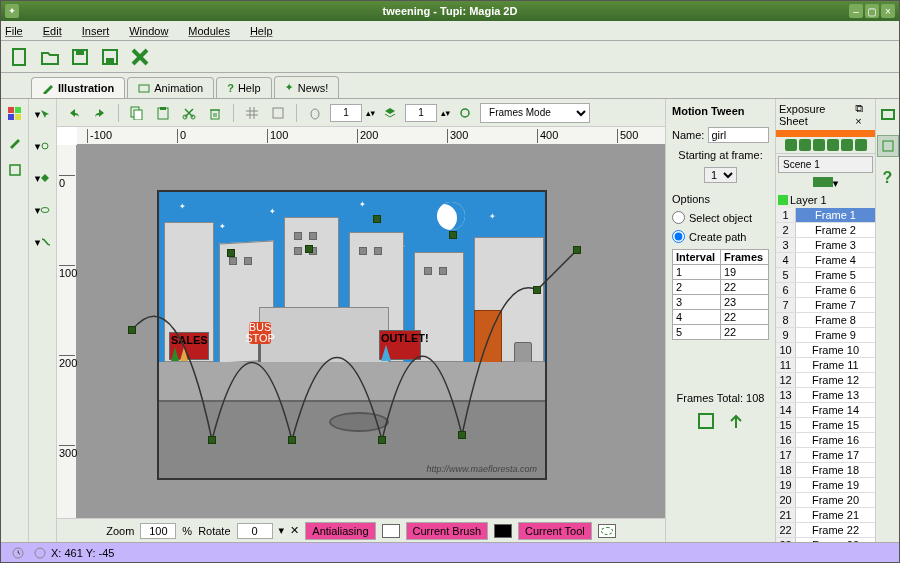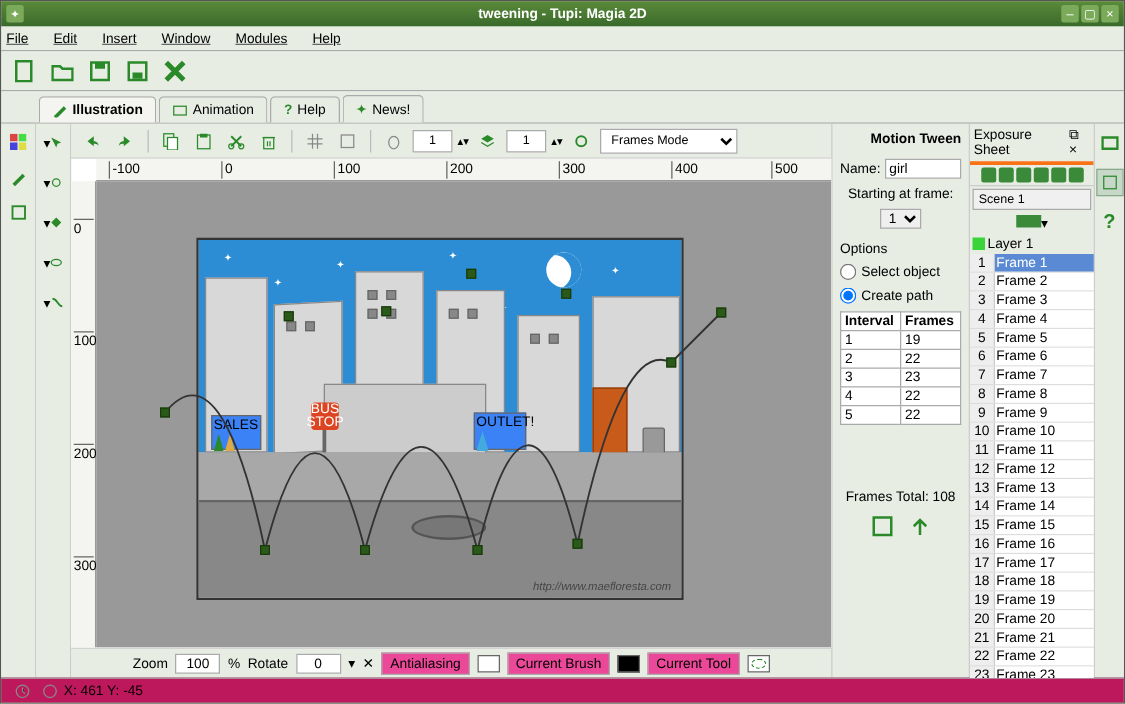"Motion Tween" .rpanel h4 { text-align: right -> left }
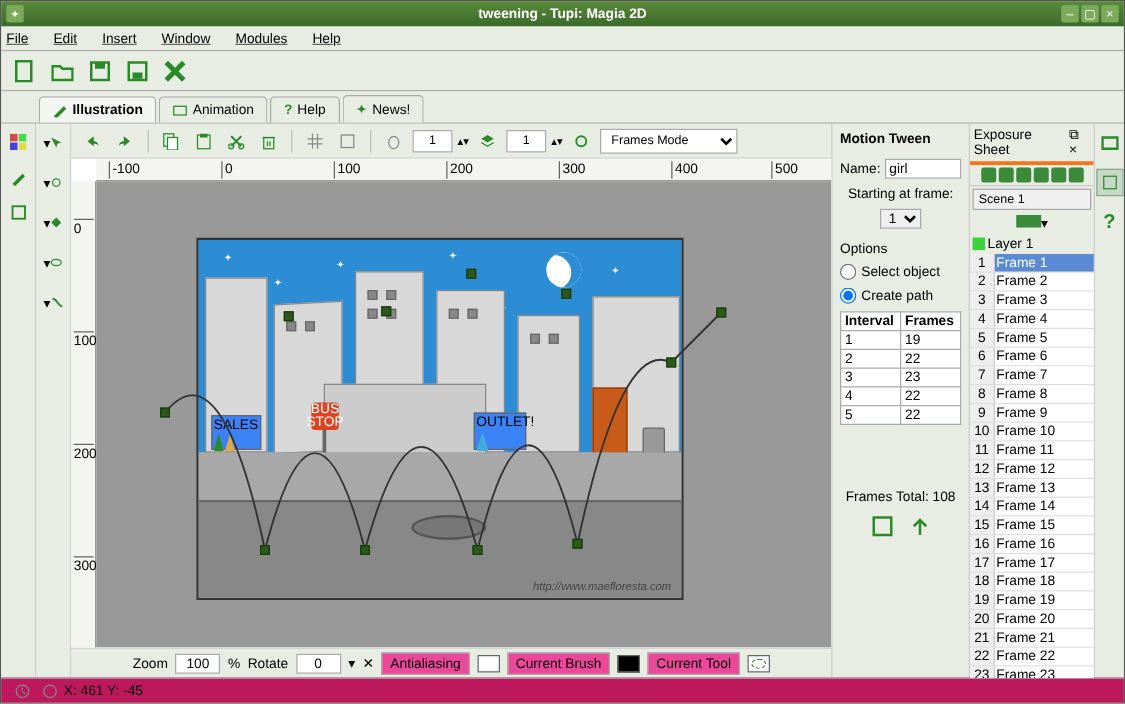"Exposure Sheet" .expos-h { border-bottom: 3px solid #f97316 -> 7px solid #f97316 }
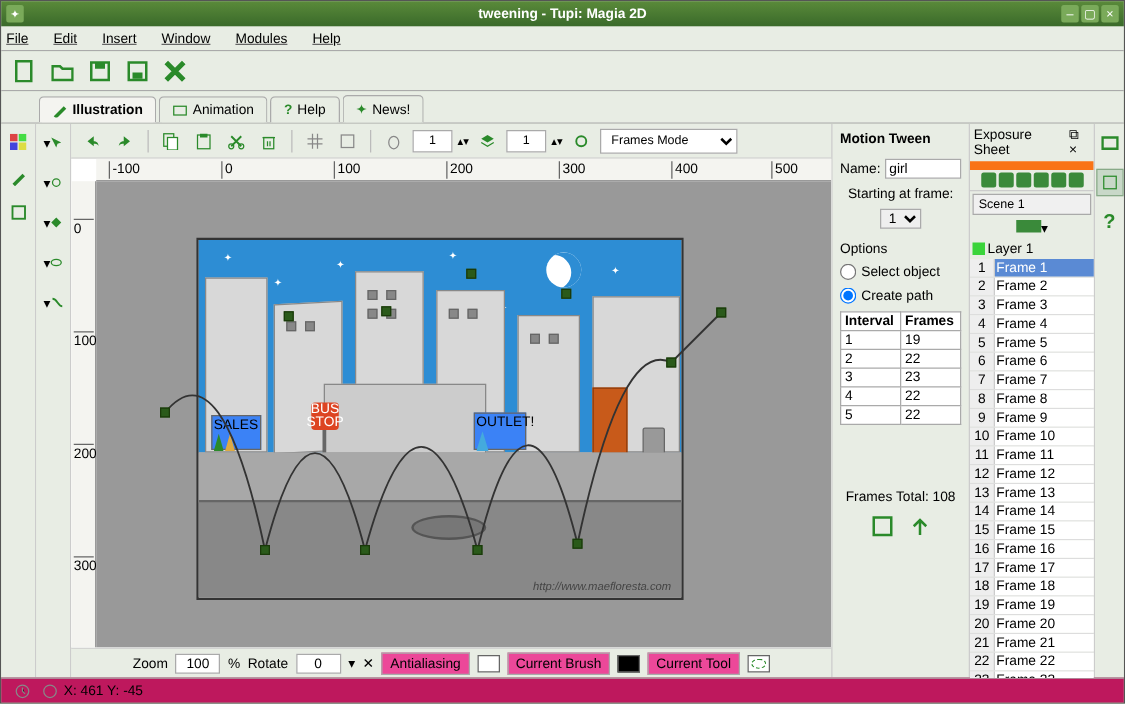"Frame 1" .expos-frames .fl { text-align: left -> center }
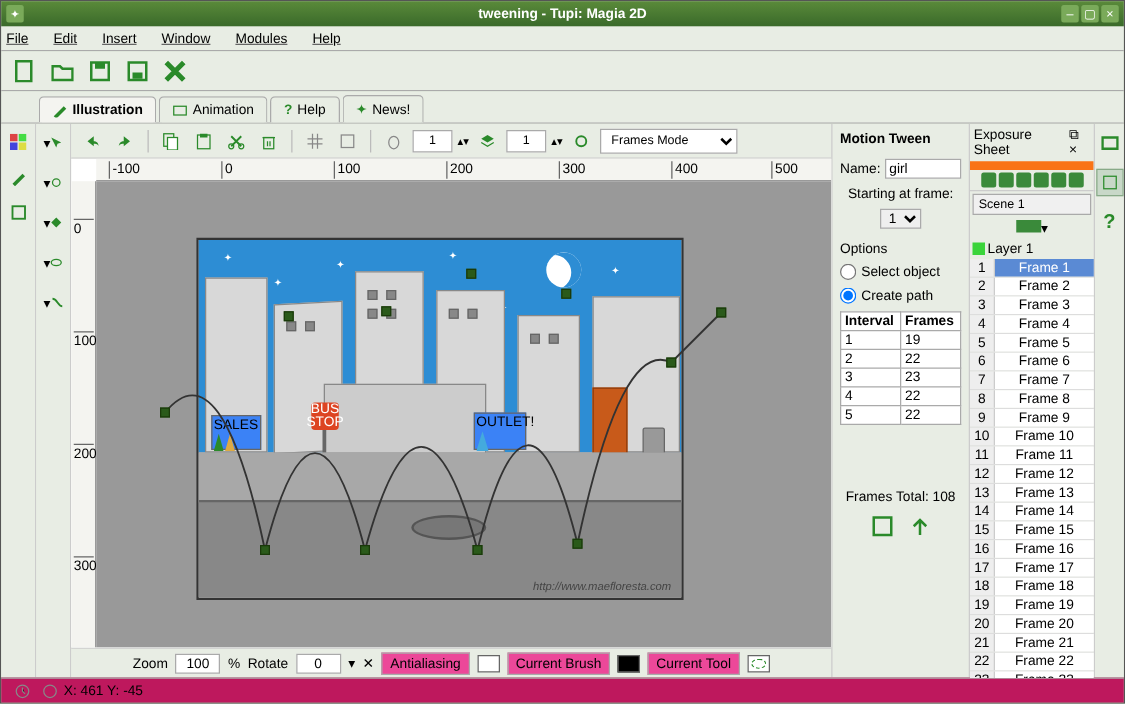"SALES" .sign { background: #3b82f6 -> #b91c1c; font-weight: normal -> bold }
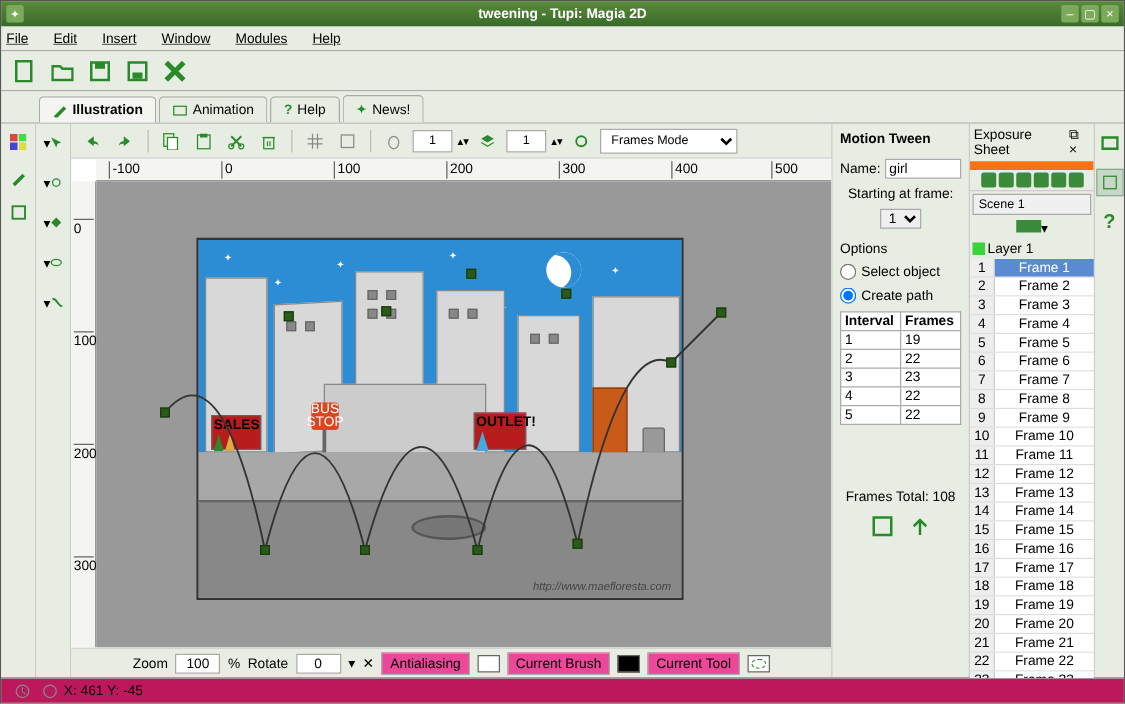"X: 461 Y: -45" .status { background: #be185d -> #c4b5fd }
